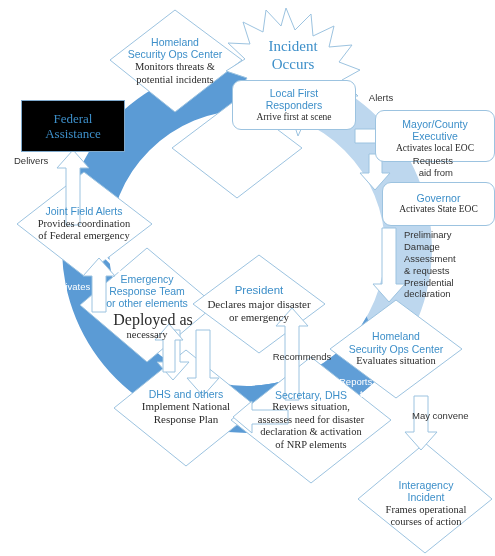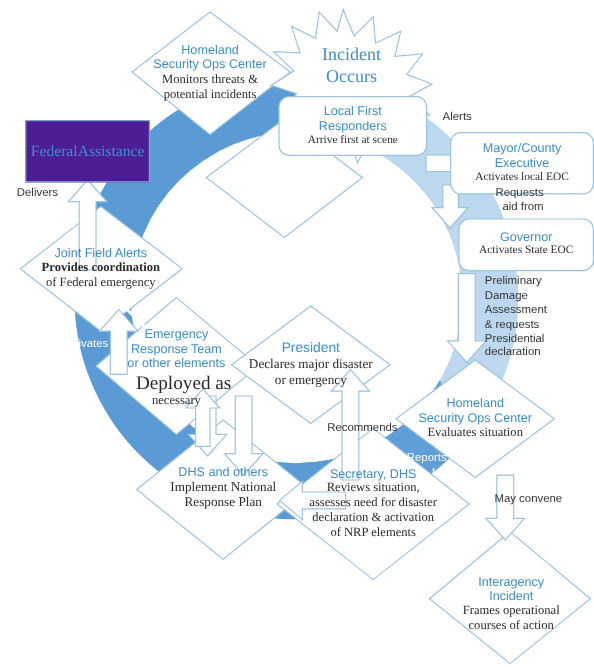"Federal" .rect { background: #4c1d95 -> #000000; flex-direction: row -> column }
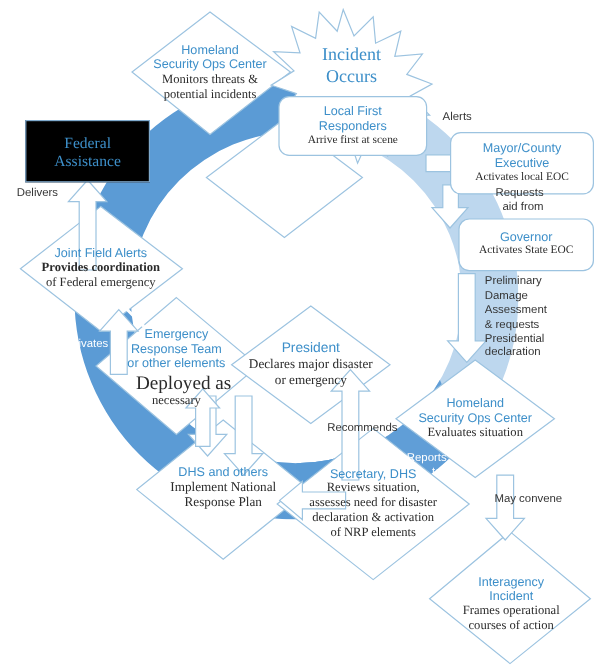"Provides coordination" div.sub { font-weight: bold -> none }
